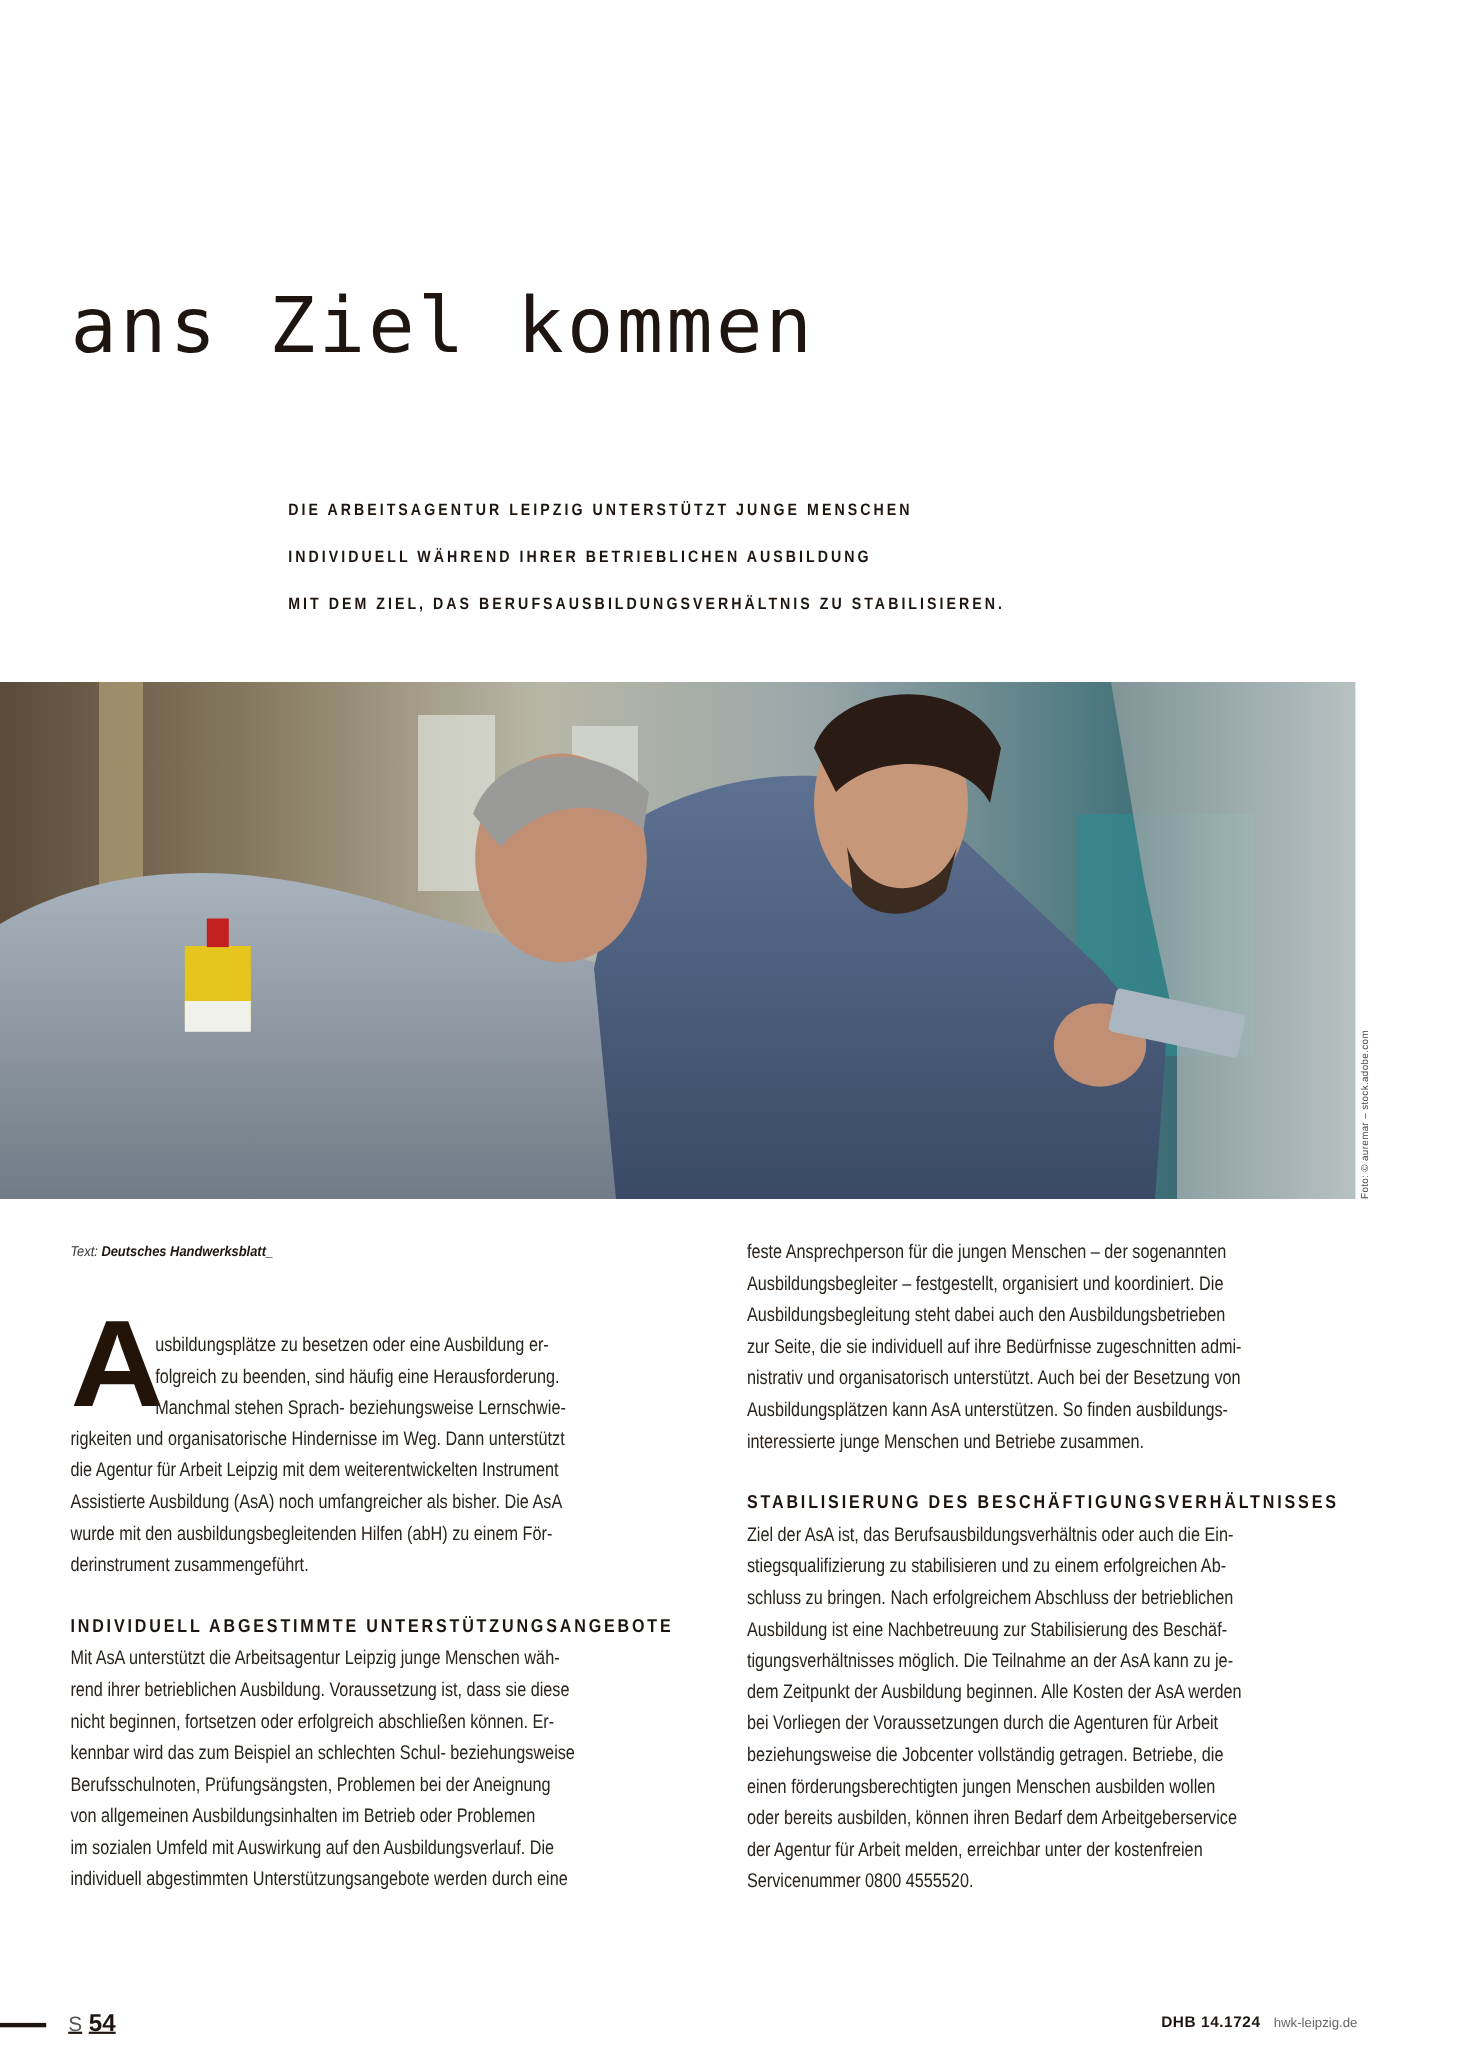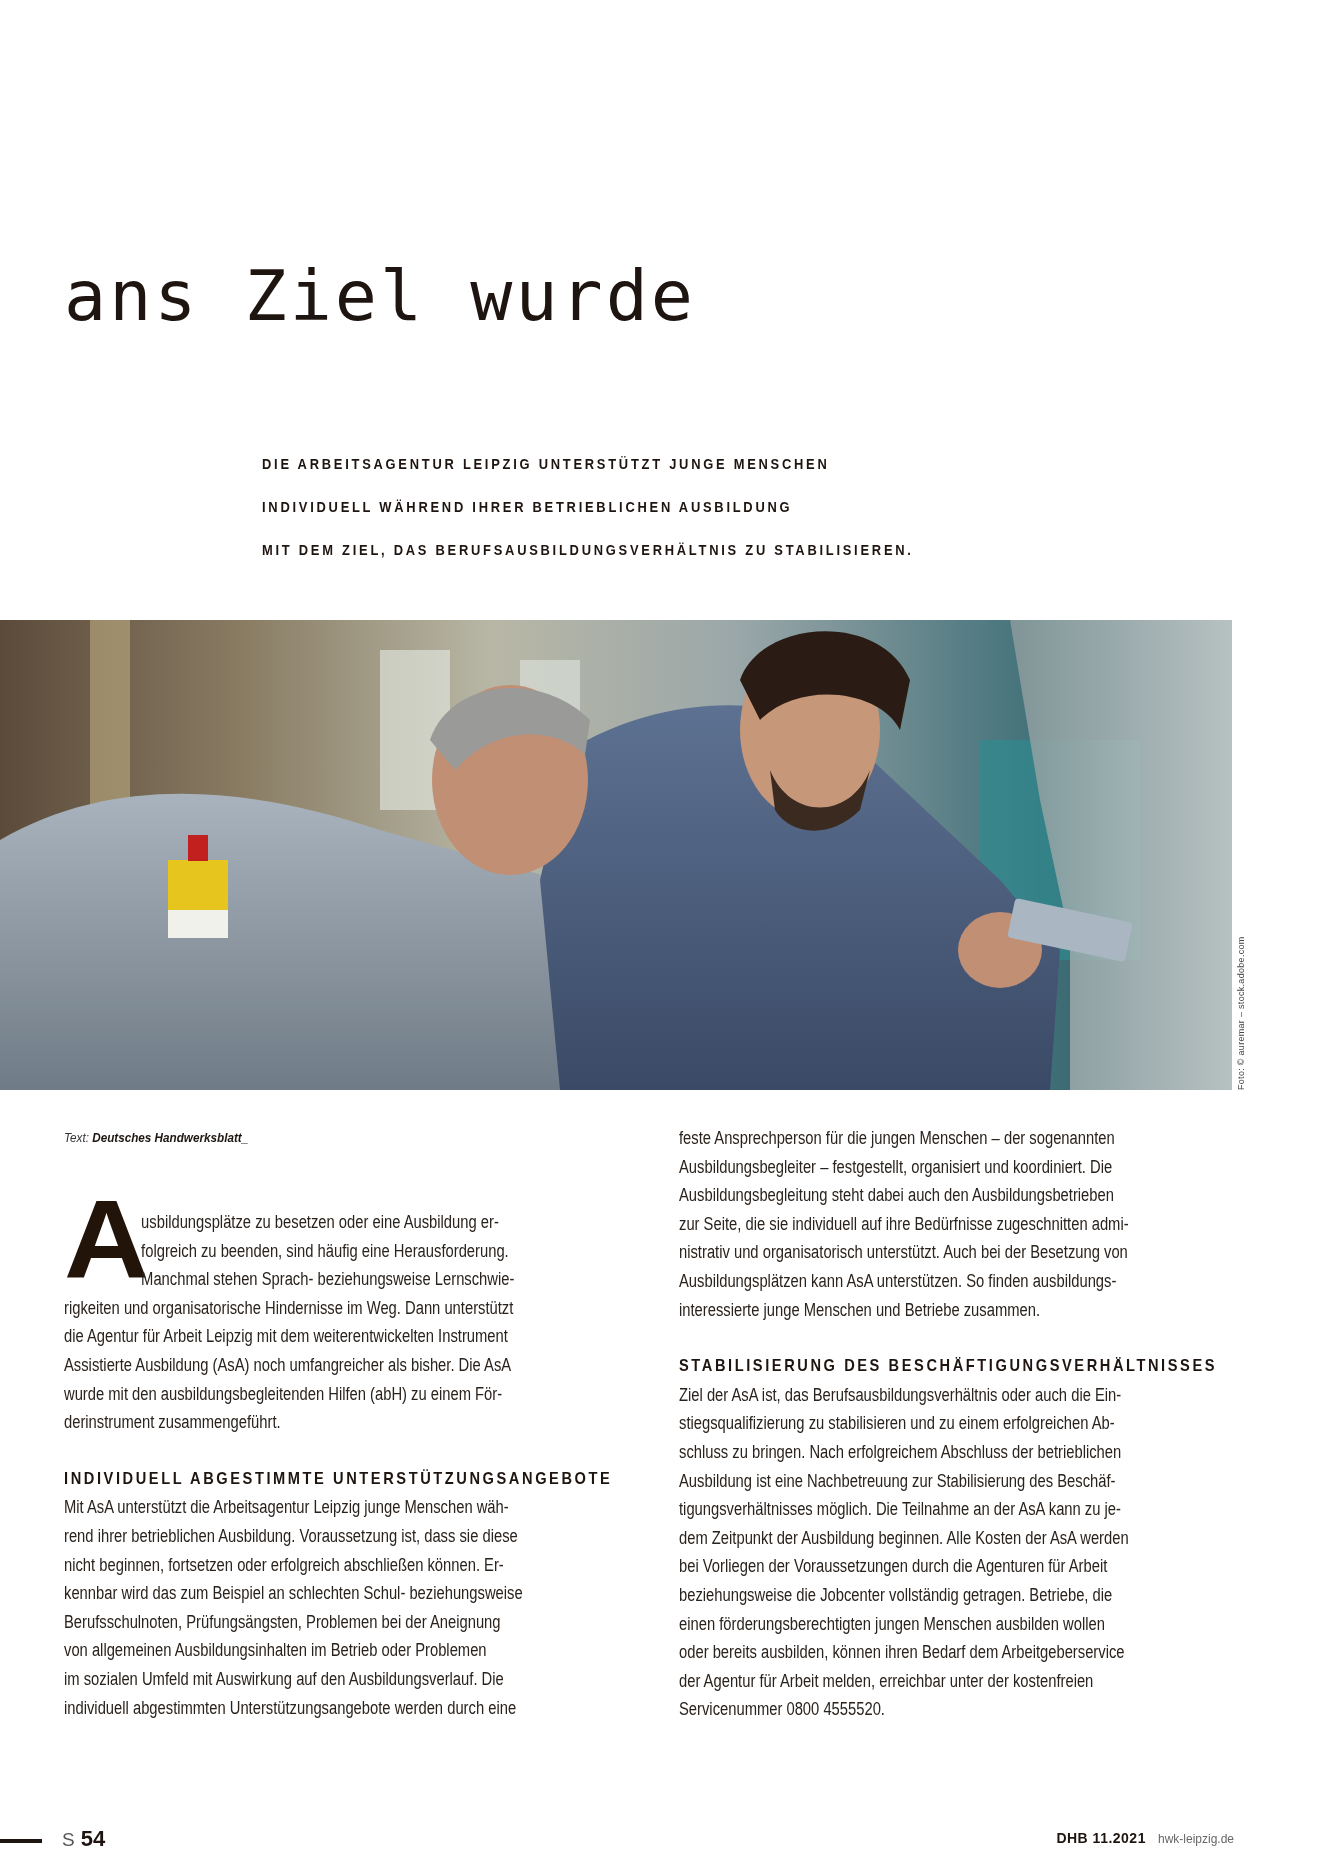"ans Ziel wurde" span { text: wurde -> kommen }
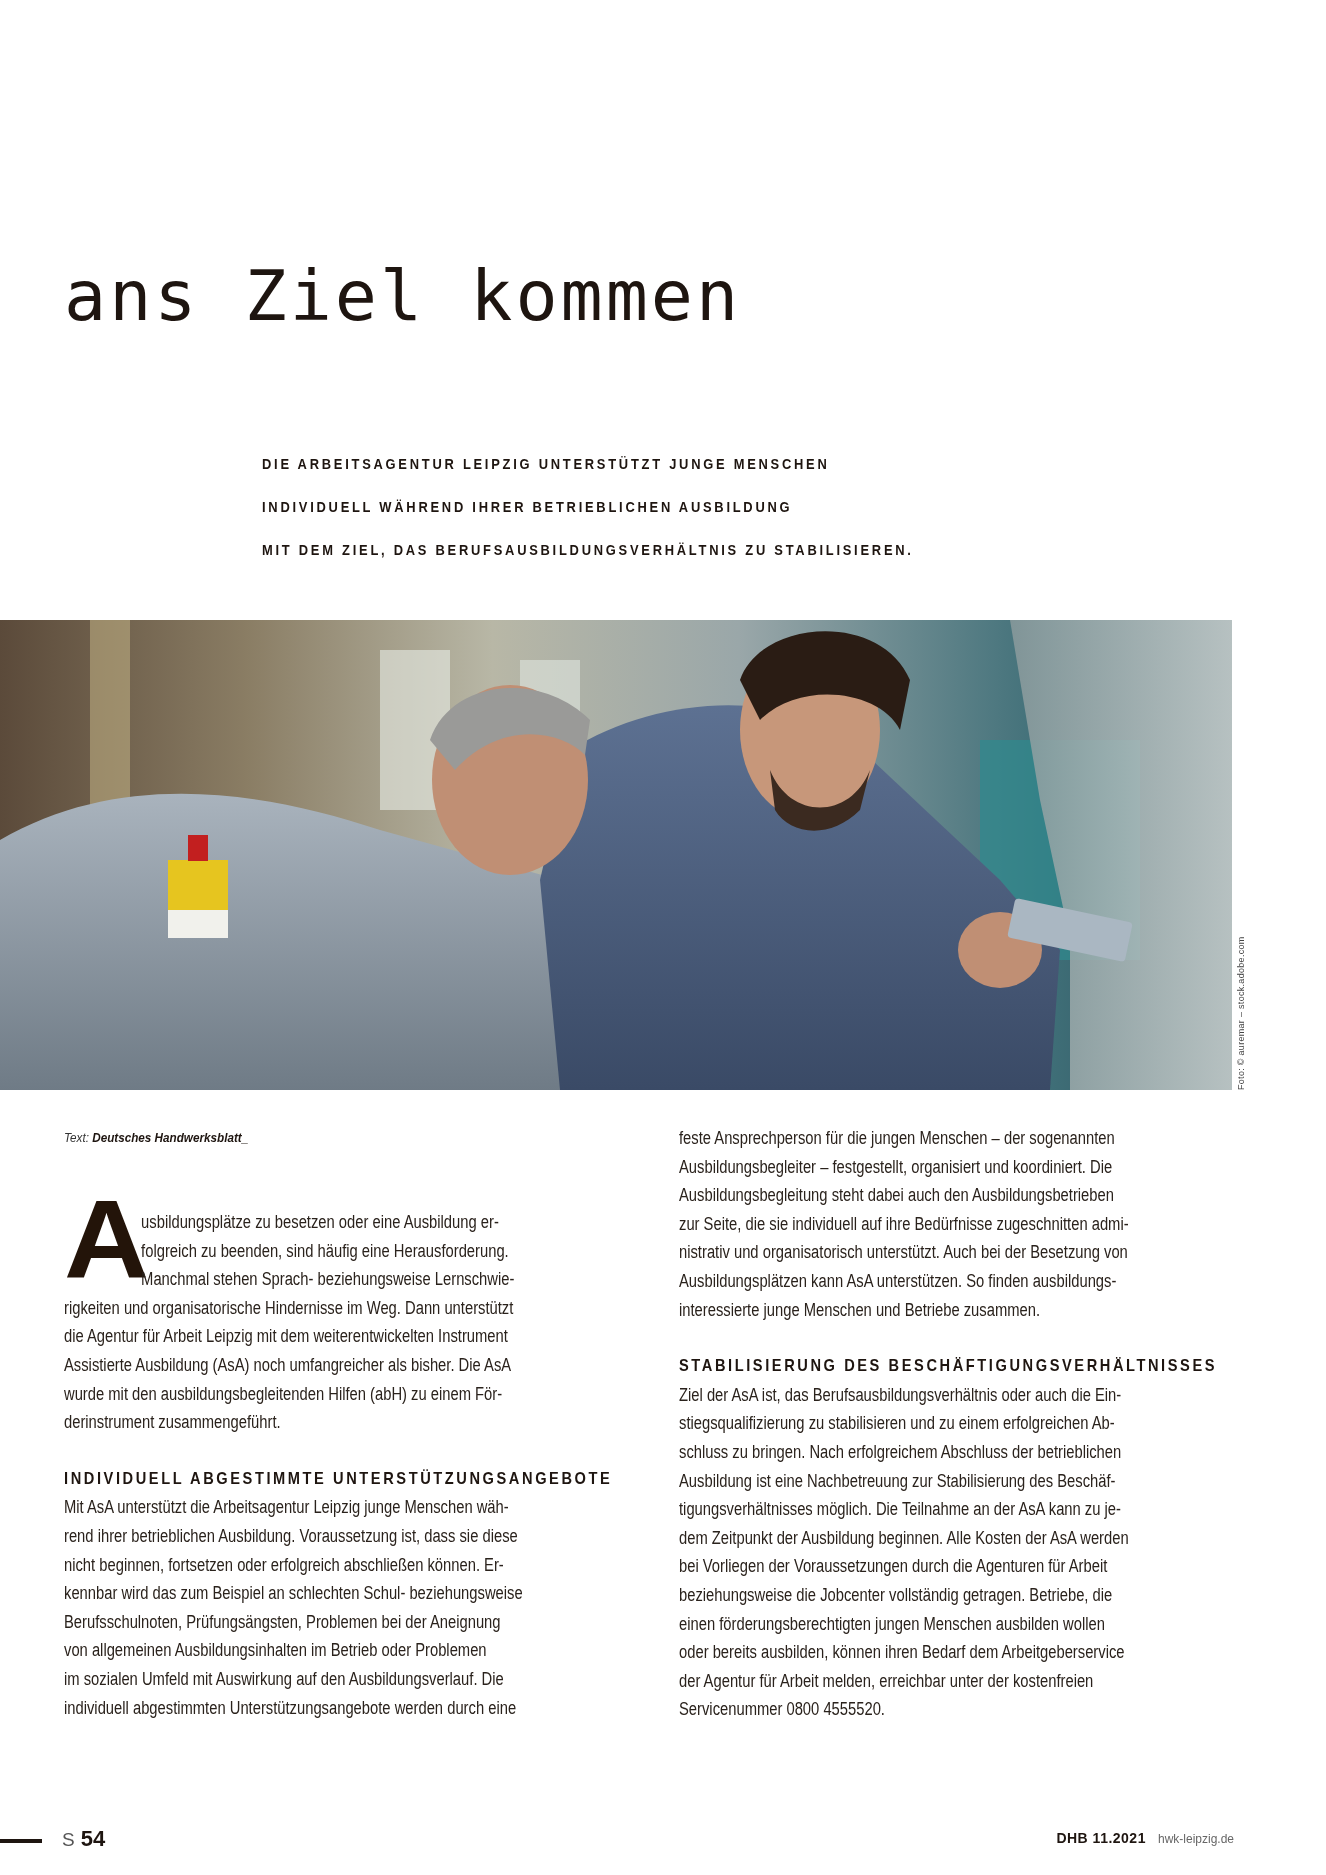"S 54" .folio { text-decoration: none -> underline }
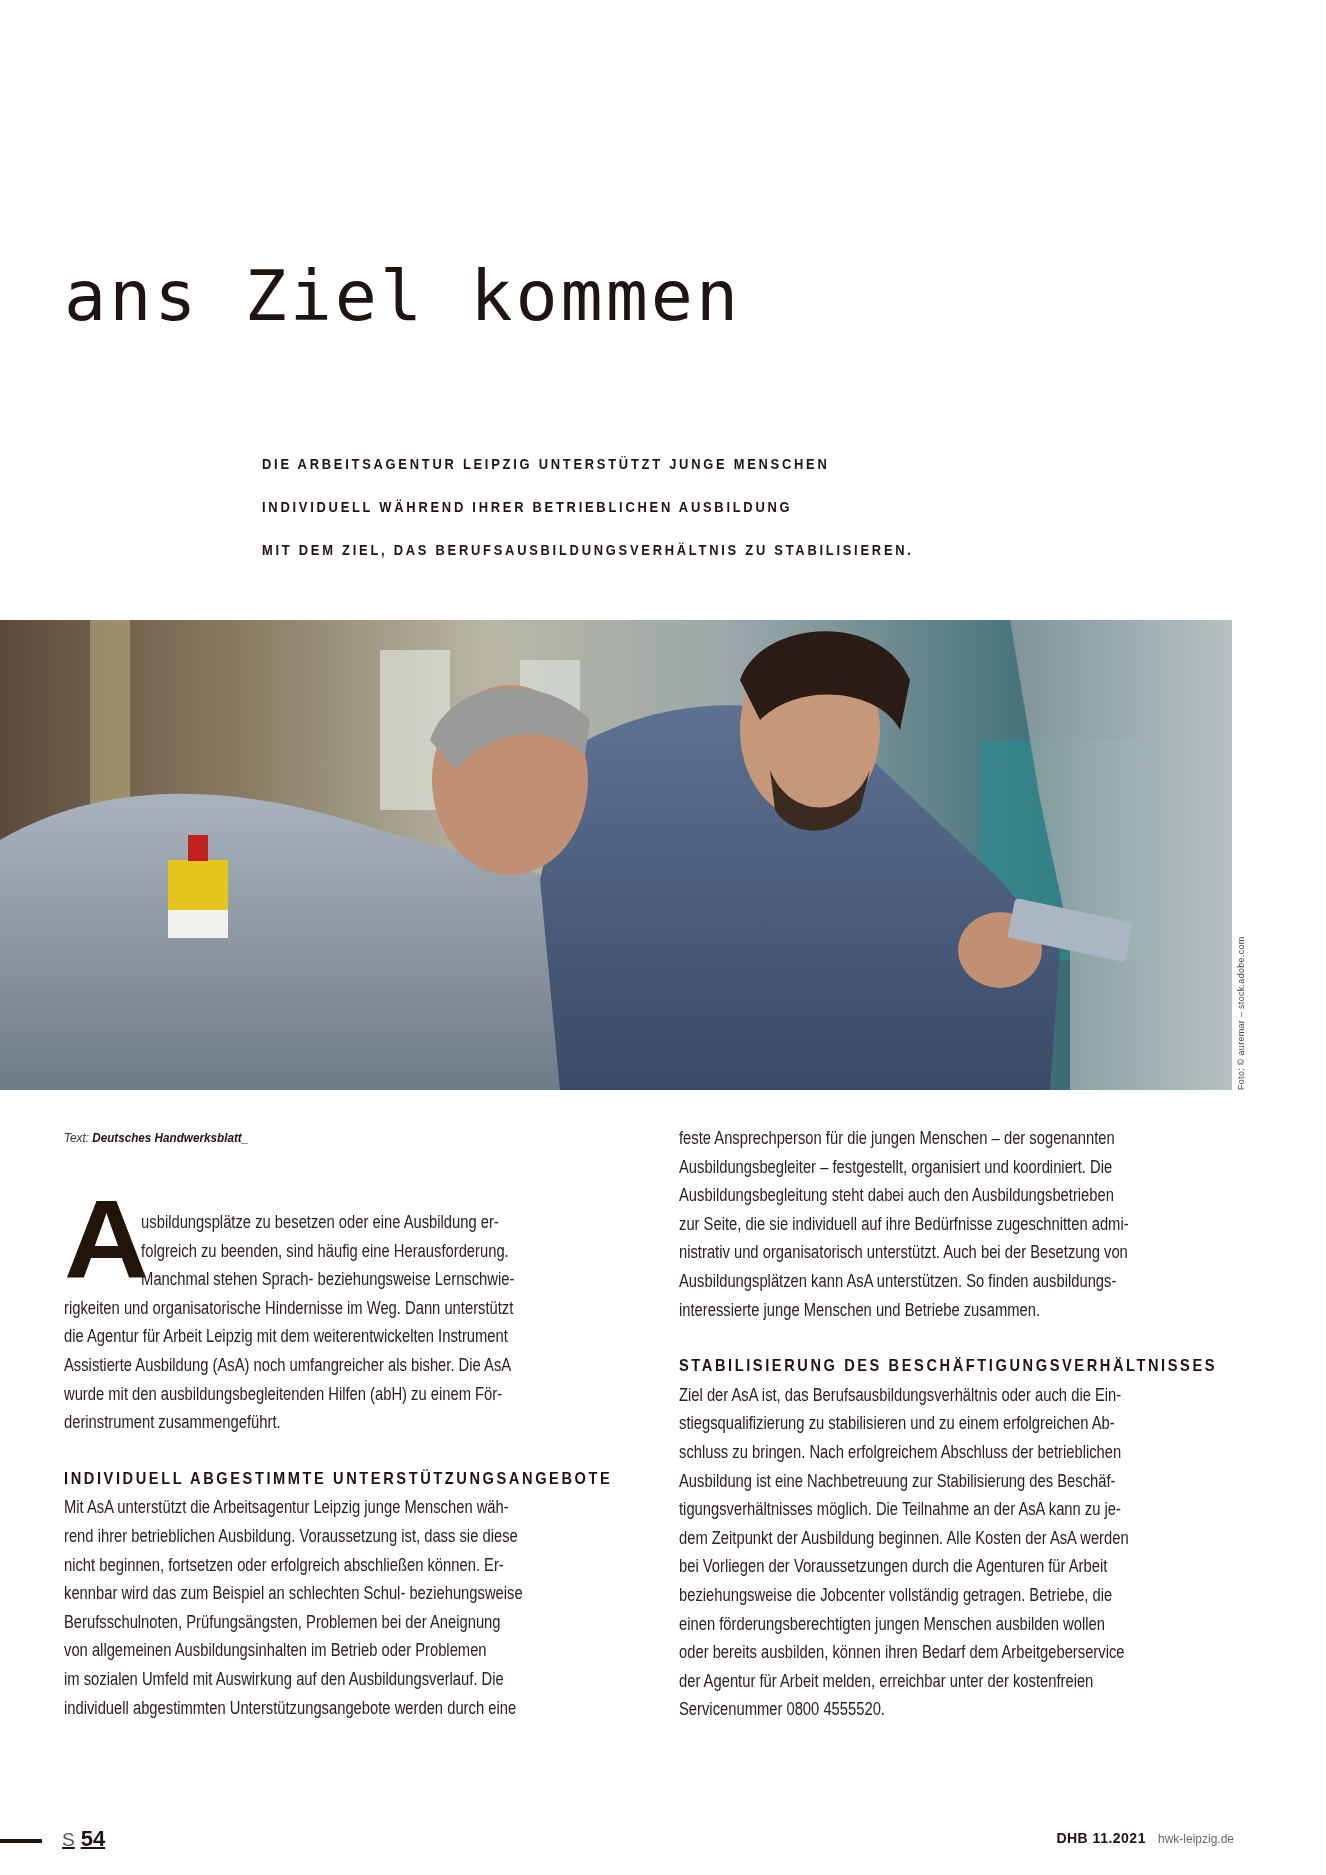"DHB 11.2021" span.mag { text: 11.2021 -> 14.1724 }
